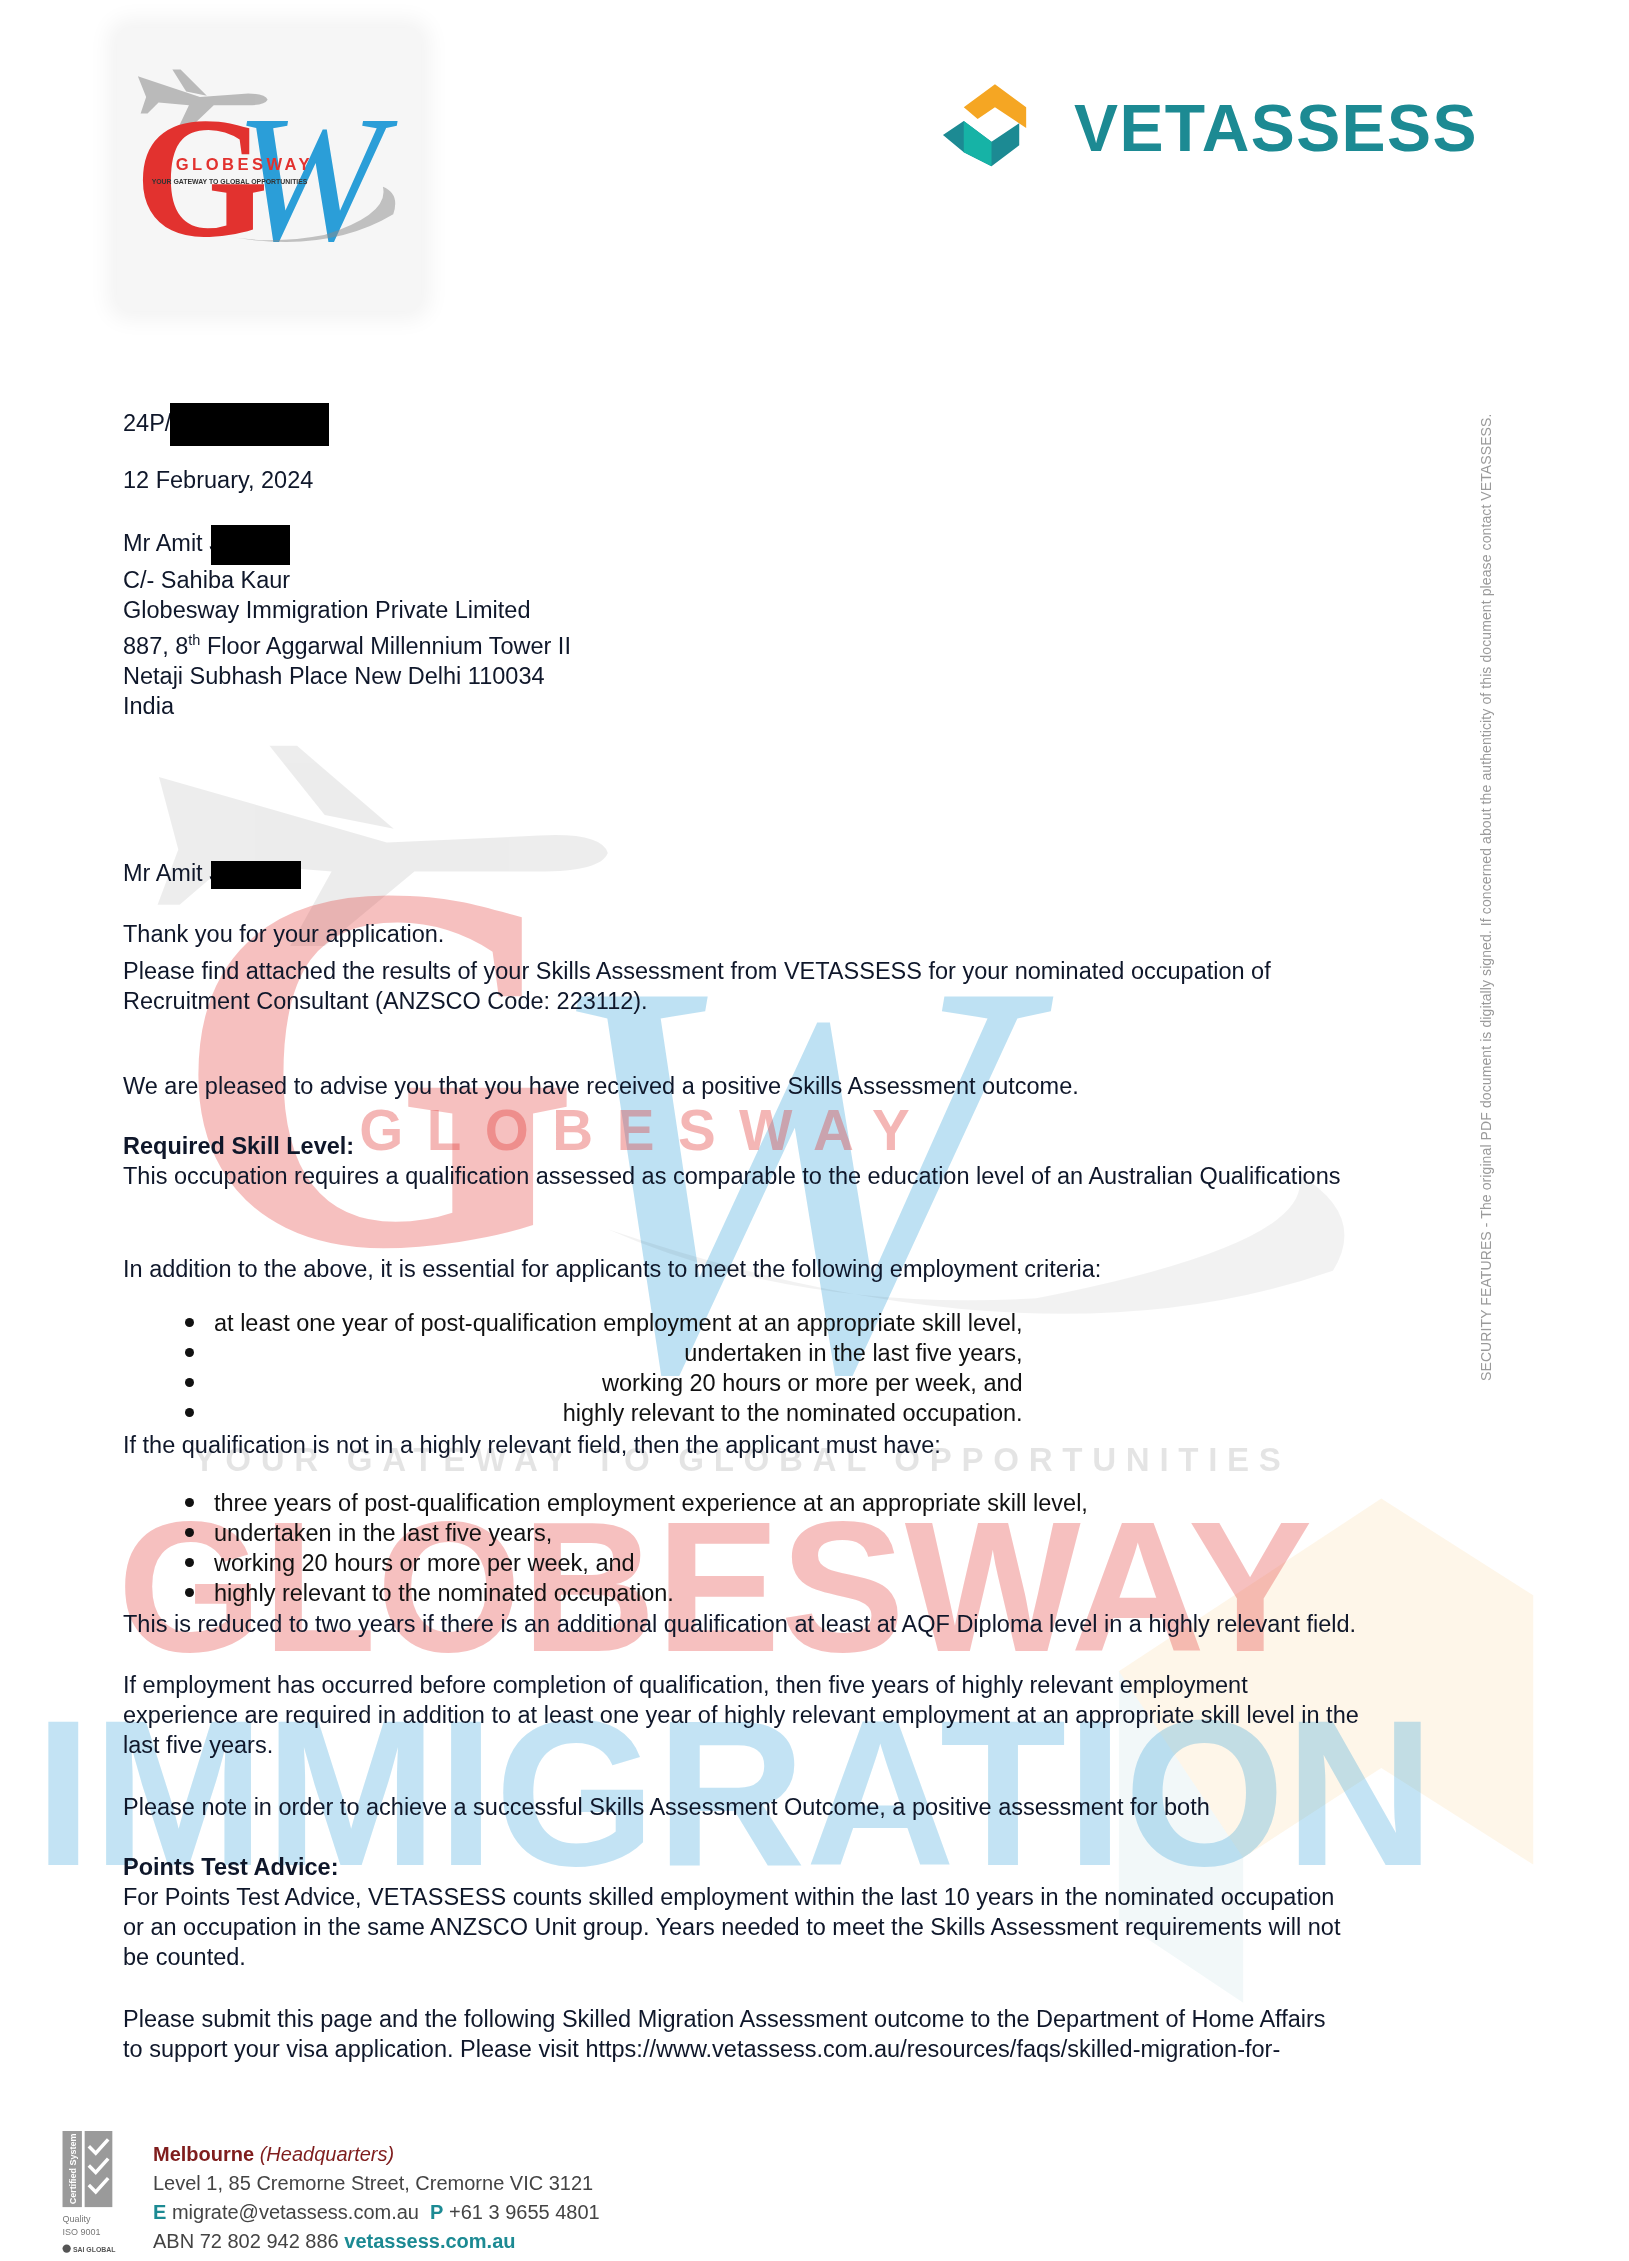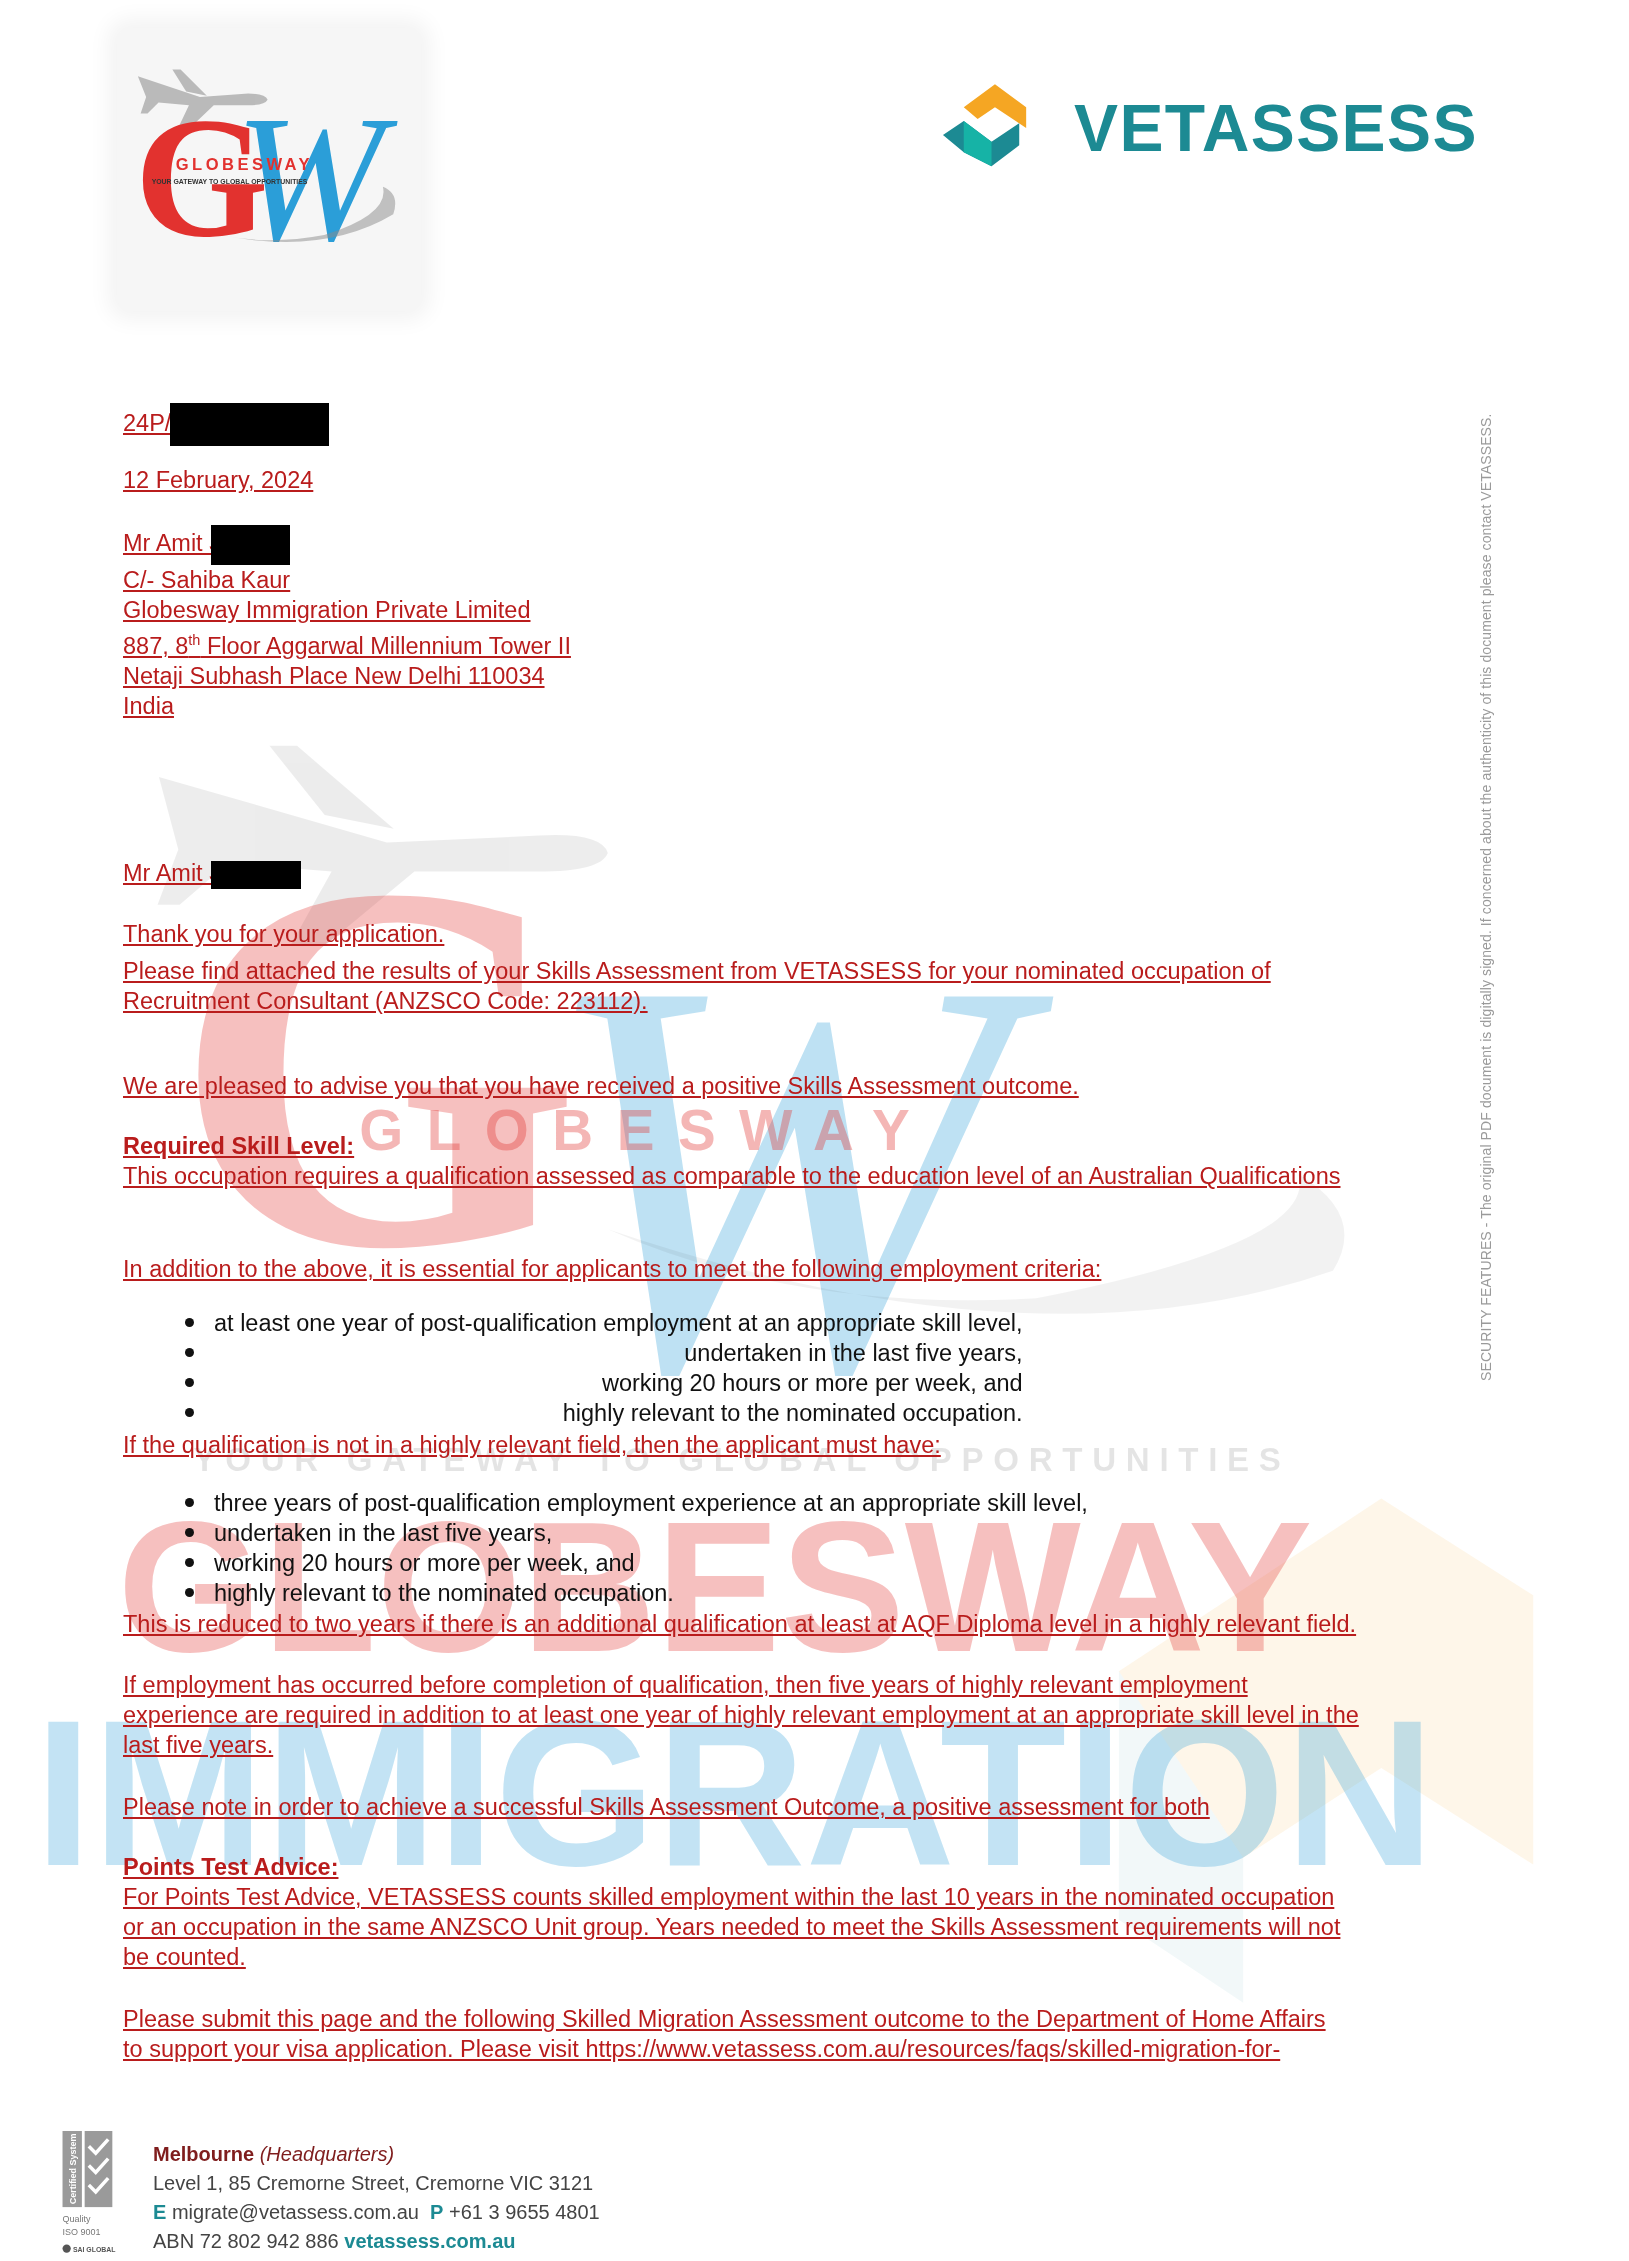"24P/" .text { color: #b91c1c -> #0f172a; text-decoration: underline -> none }
